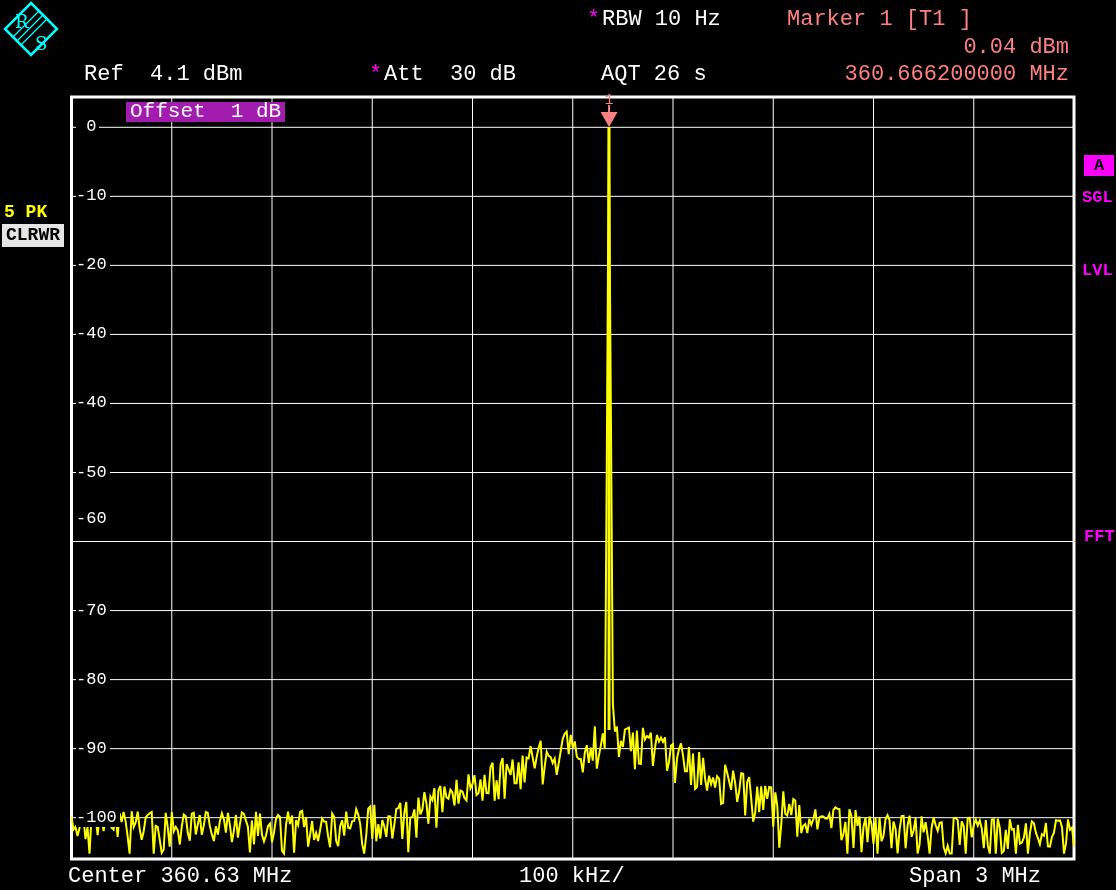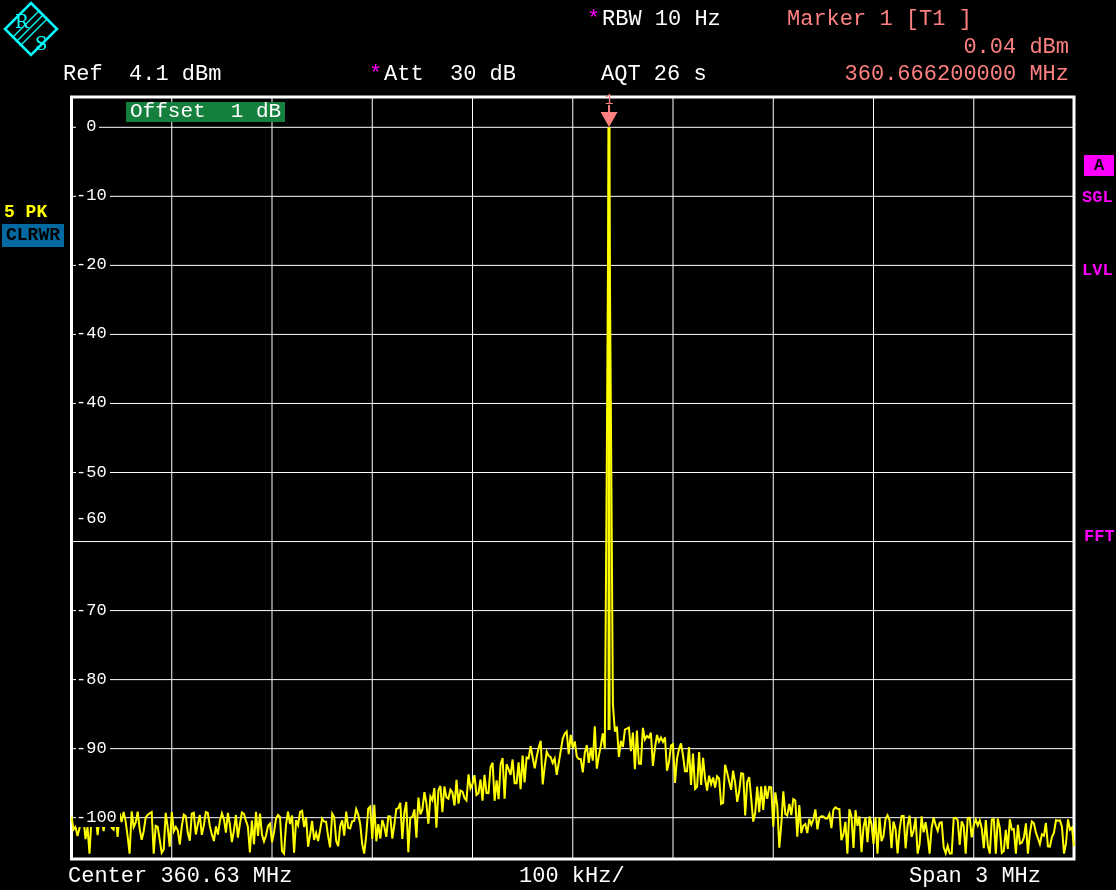"Ref 4.1 dBm" span.t { left: 63px -> 84px }
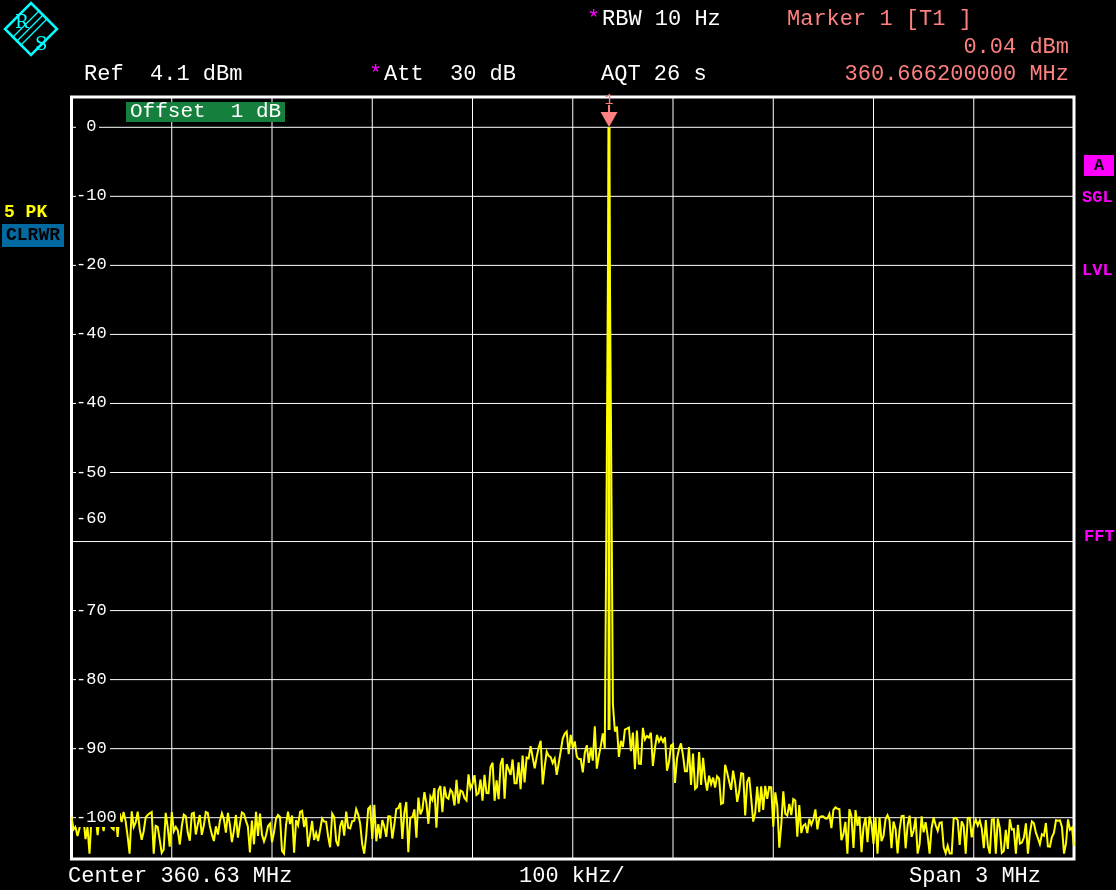"Offset 1 dB" .offset { background: #15803d -> #a21caf }
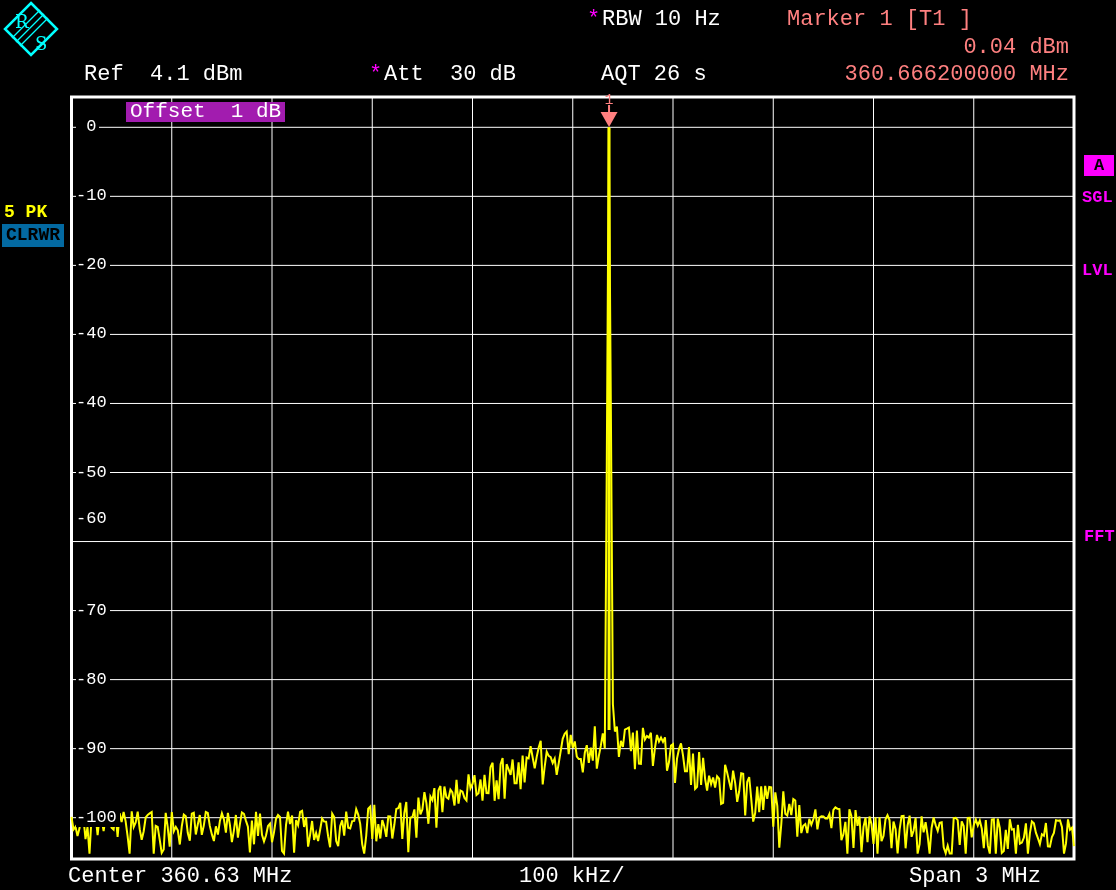"CLRWR" .clrwr { background: #0369a1 -> #e5e5e5 }
